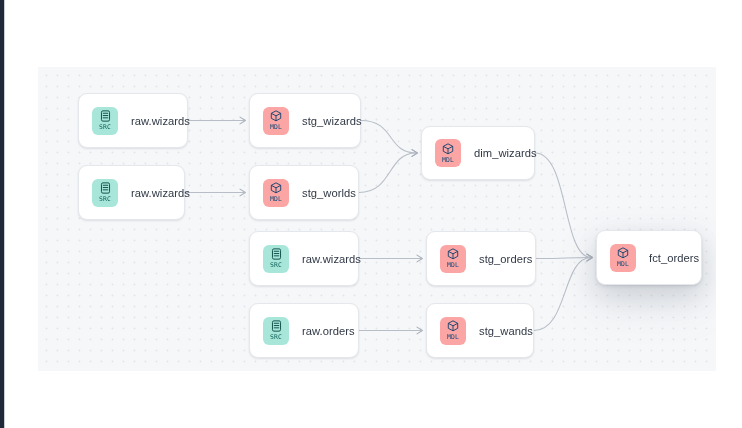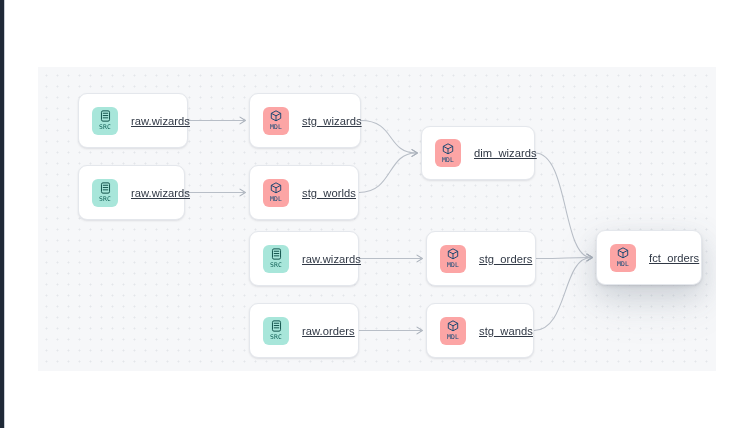"raw.wizards" .node-label { text-decoration: underline -> none }
